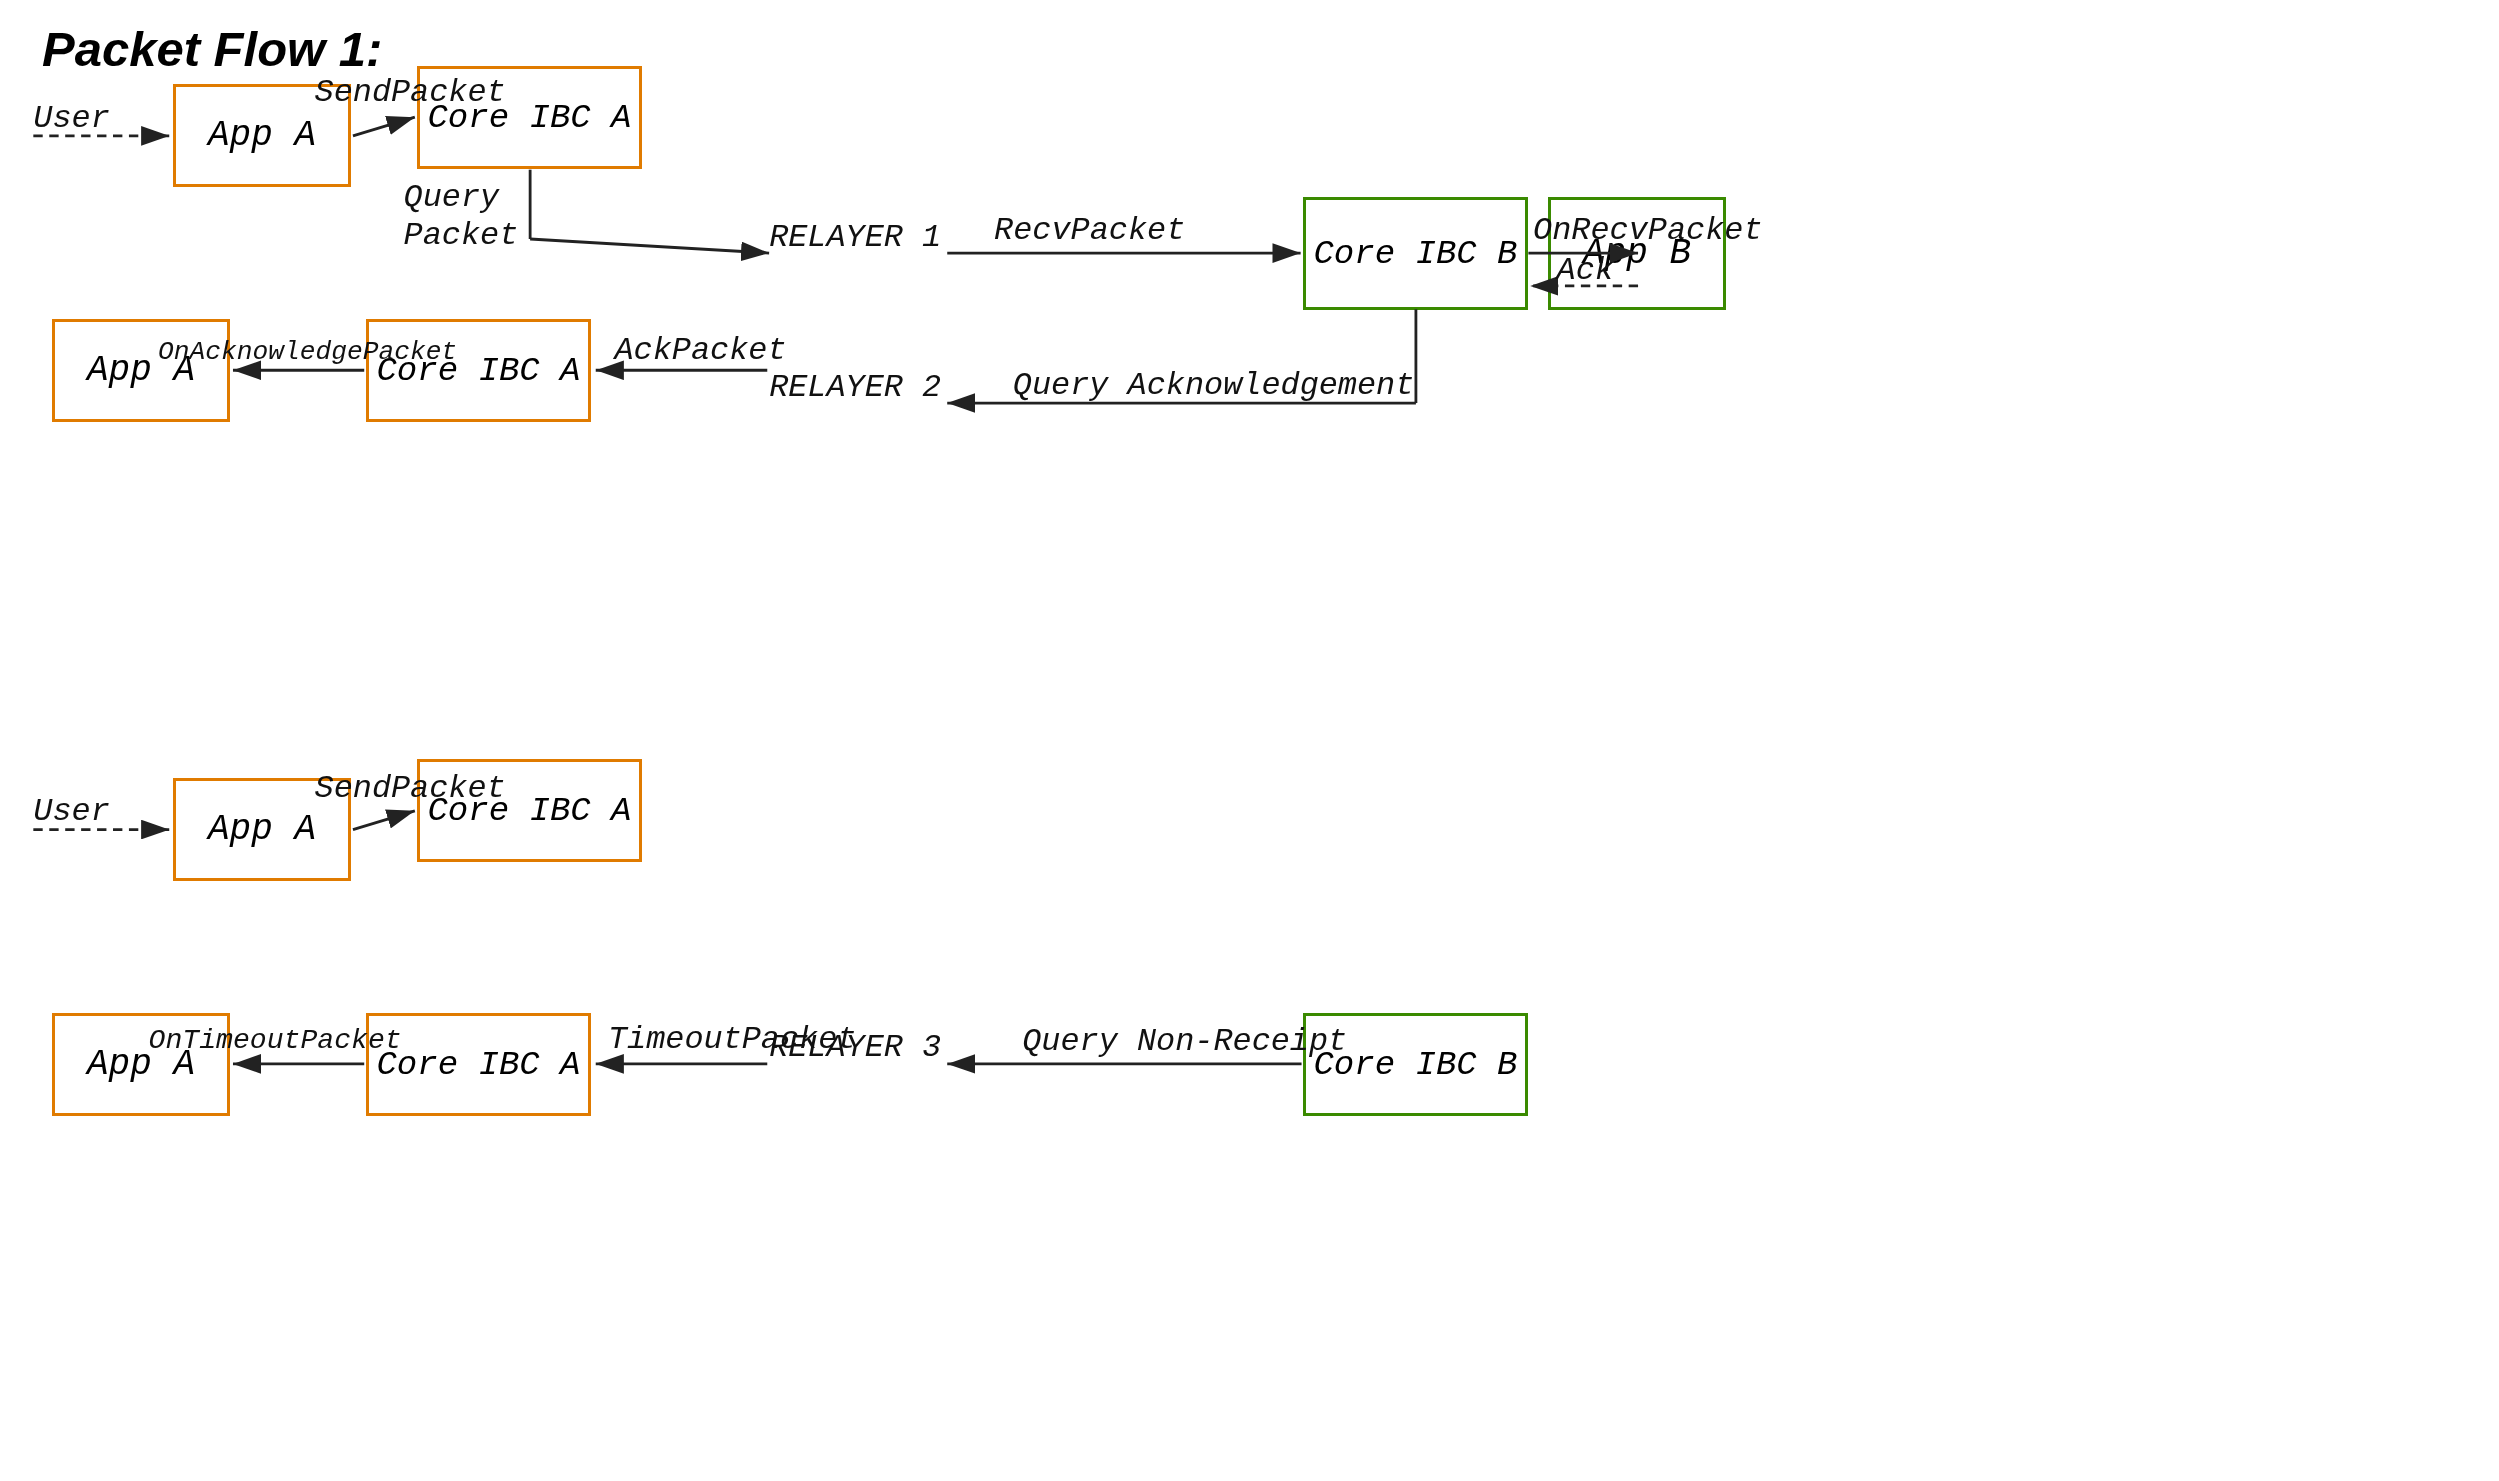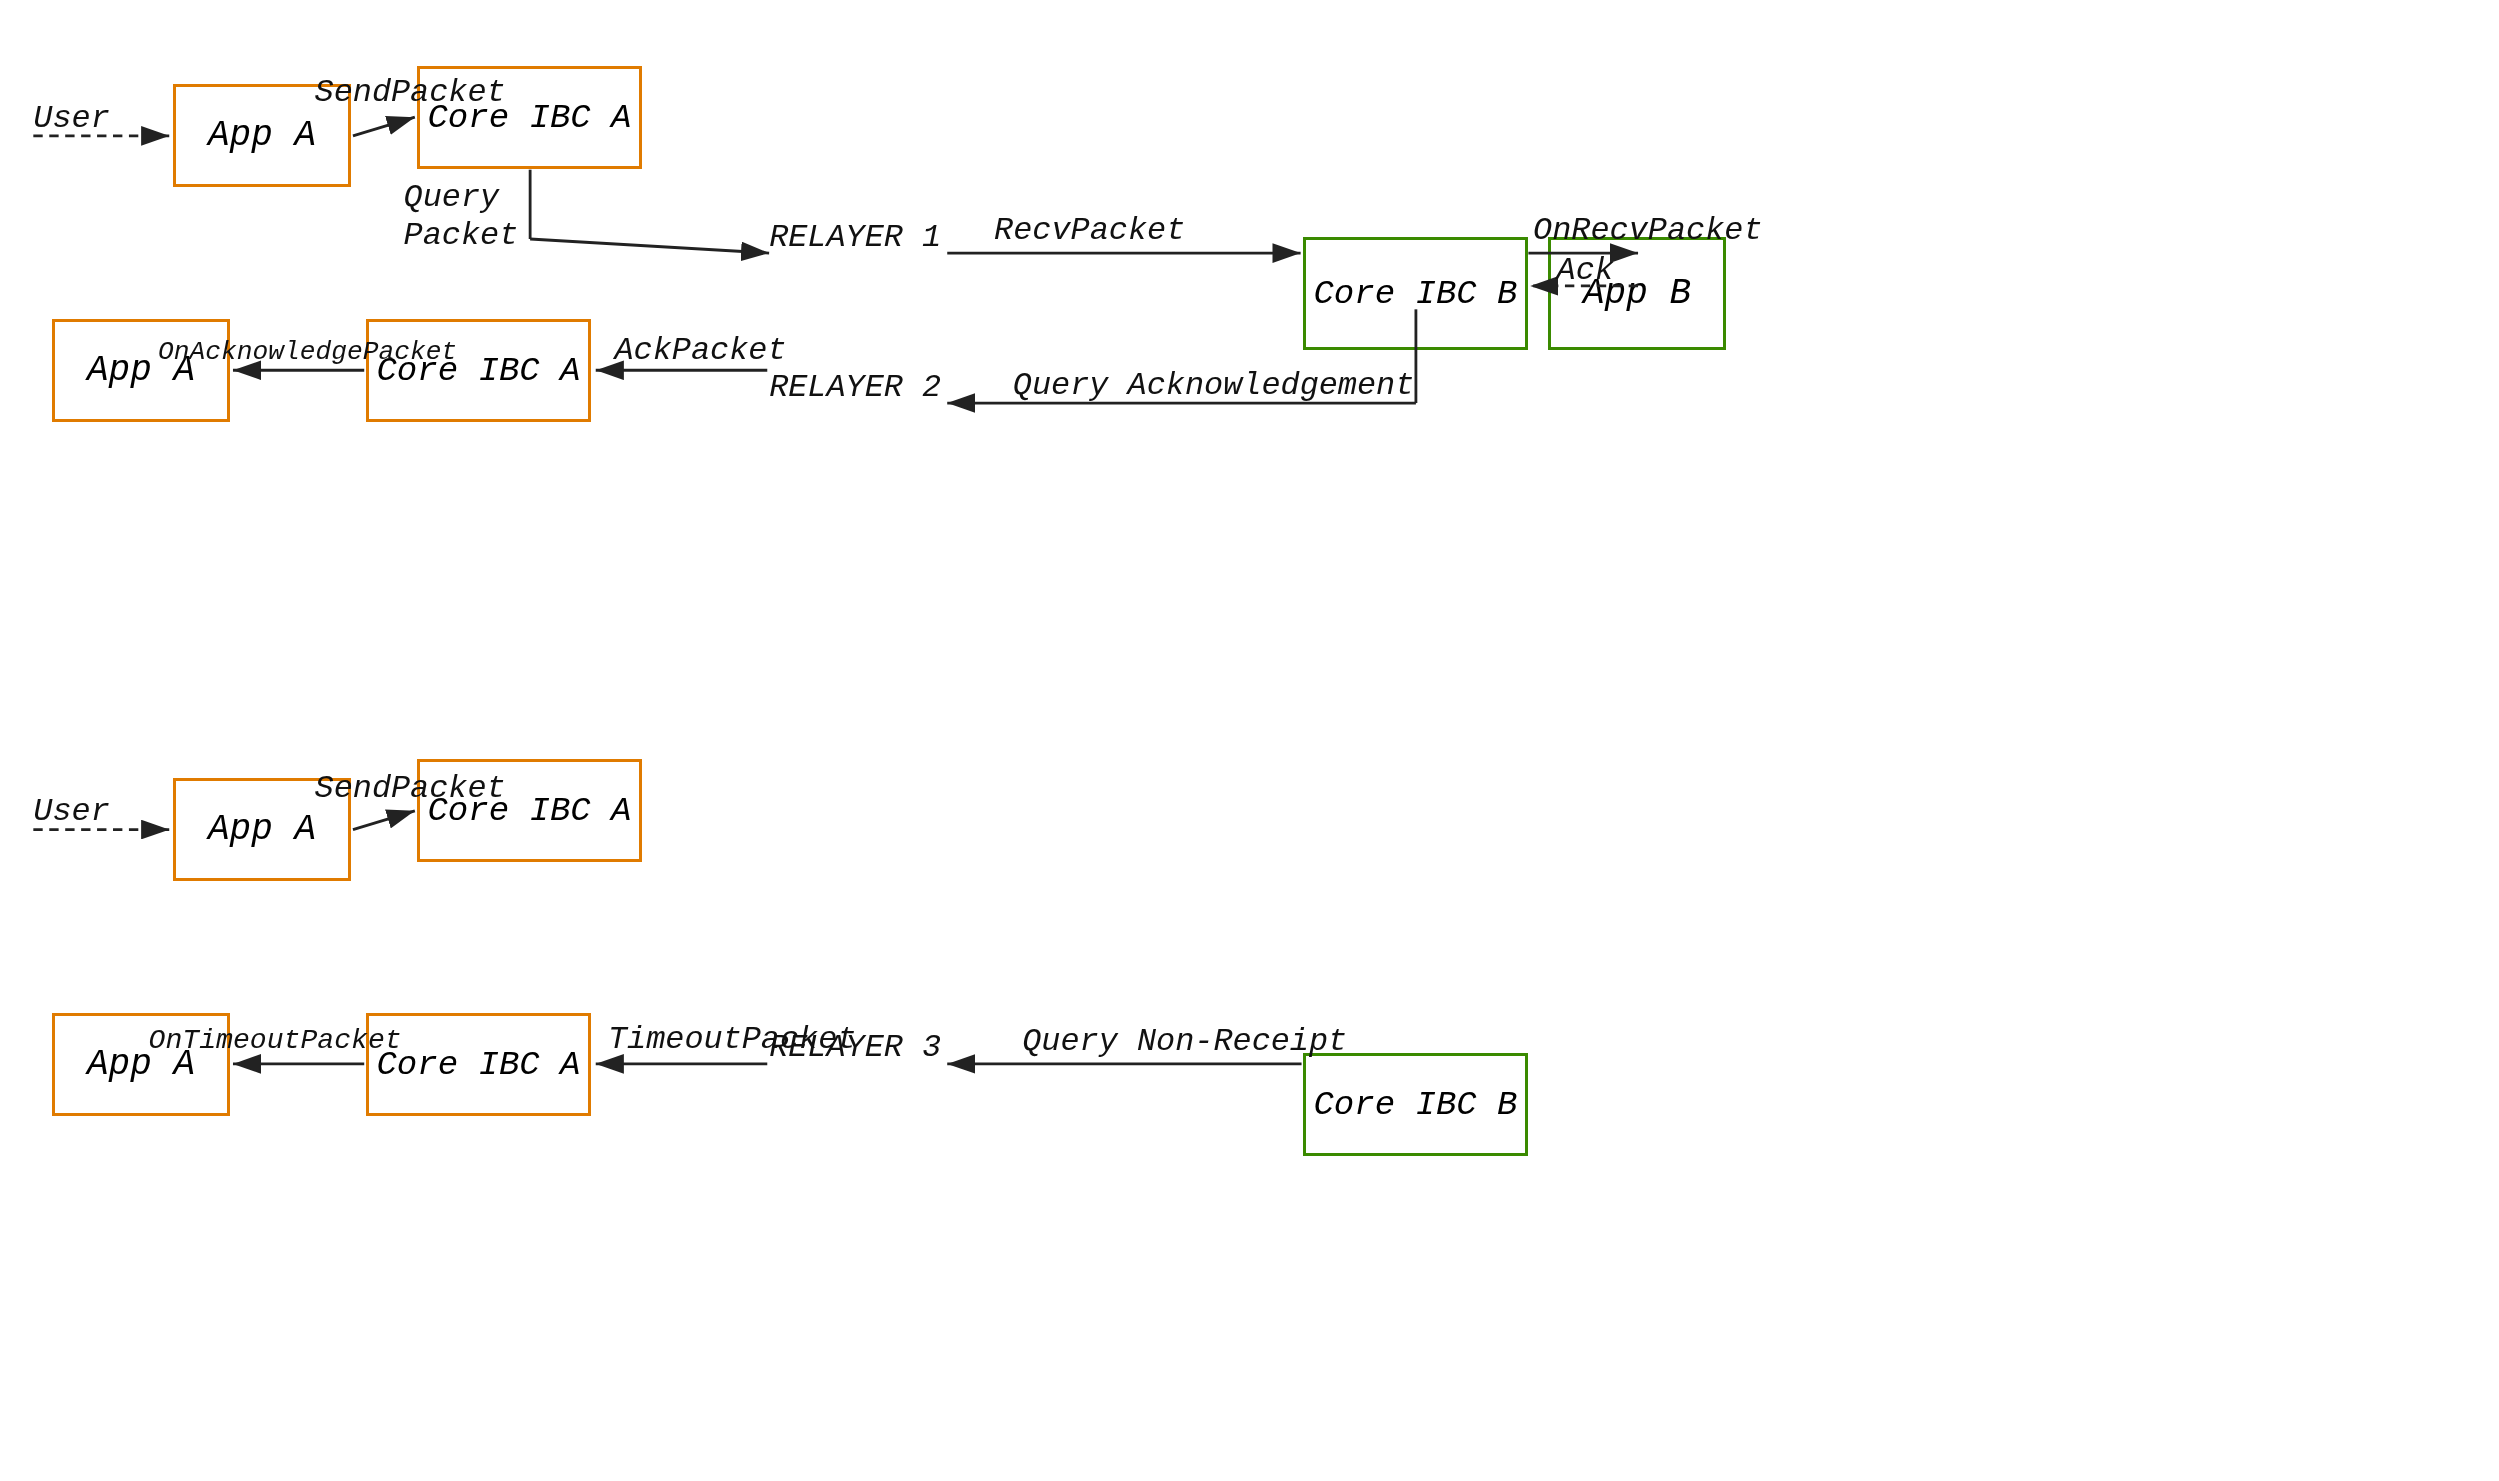"Packet Flow 1:" div.section-title { html: none -> <div>Packet Flow 1:</div> }
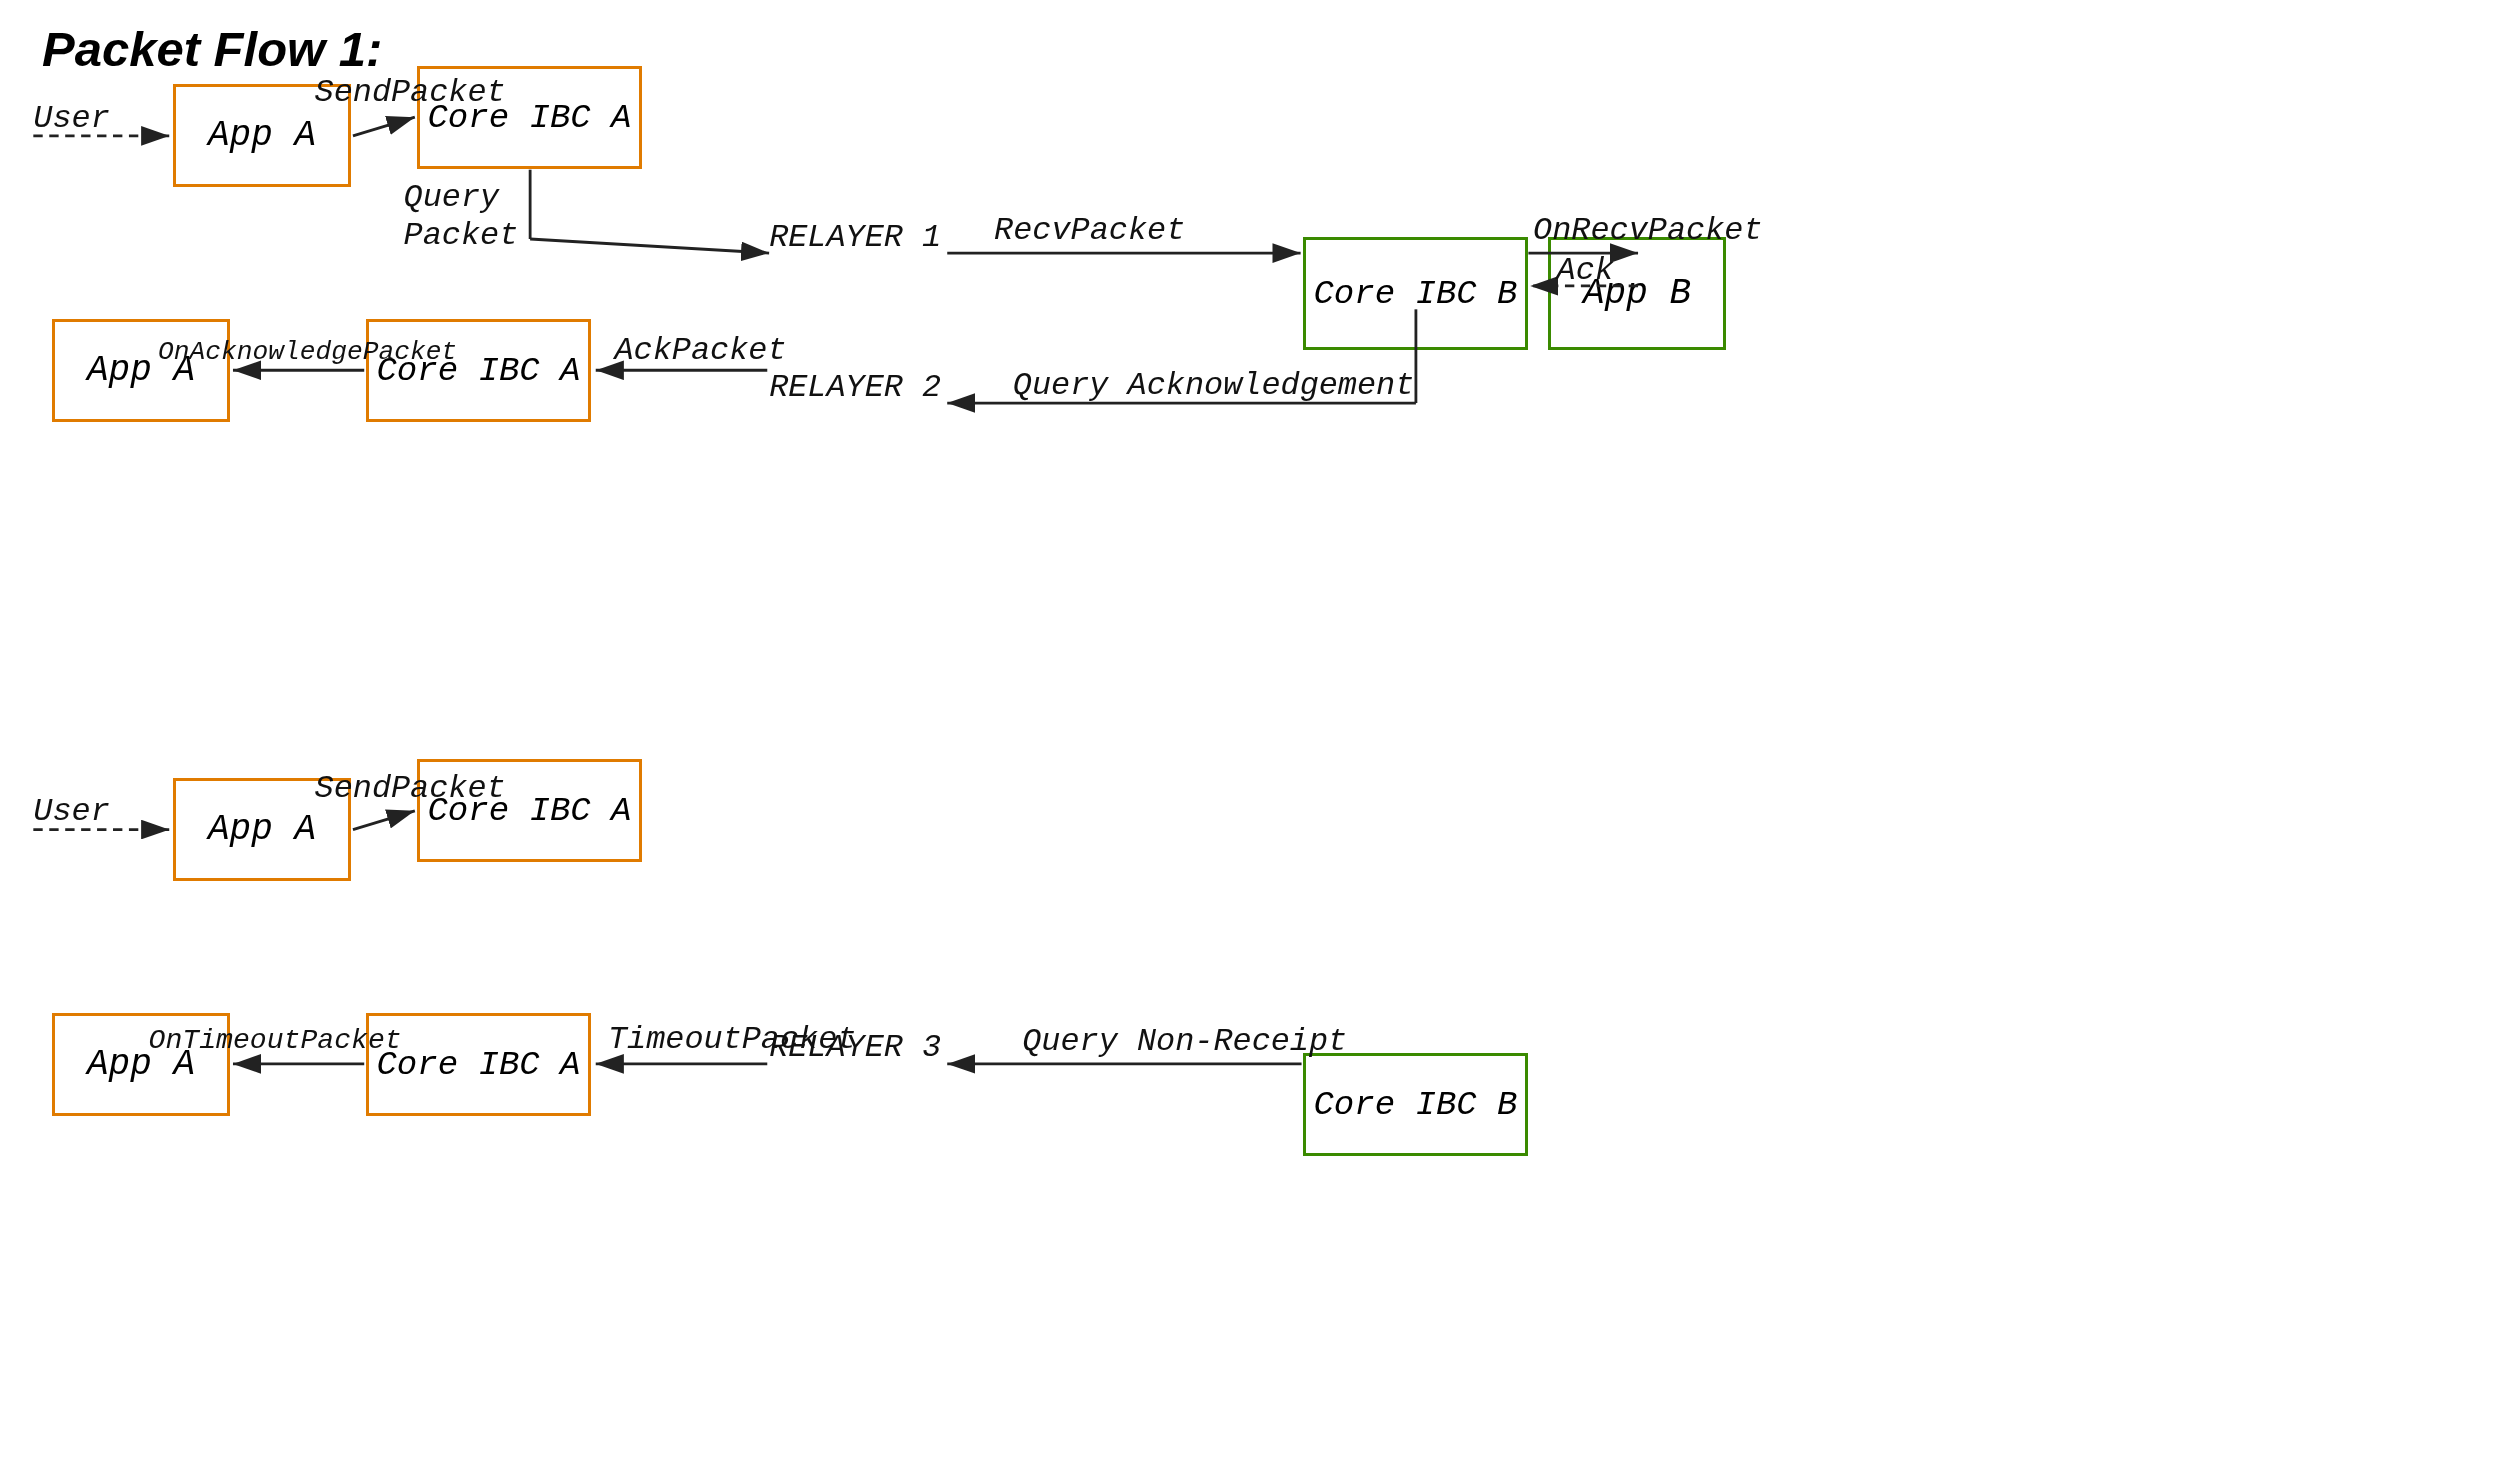"Core IBC B" .box-green { margin-top: 40px -> none }
